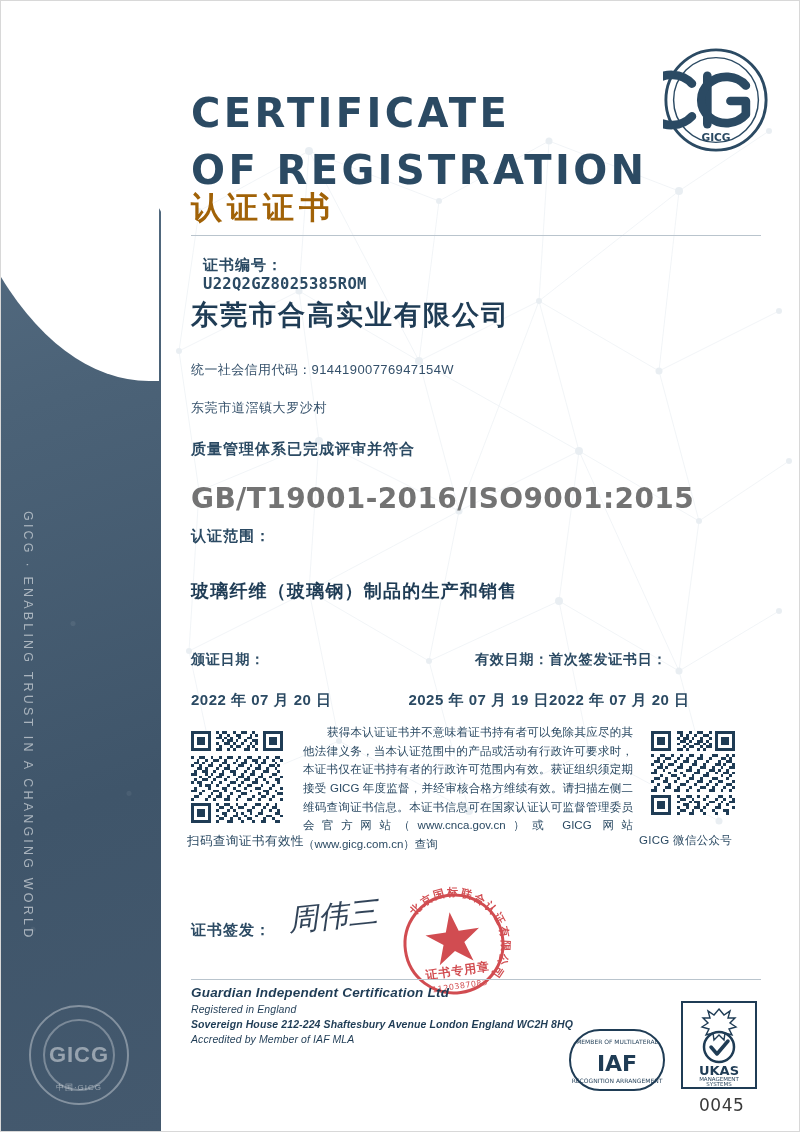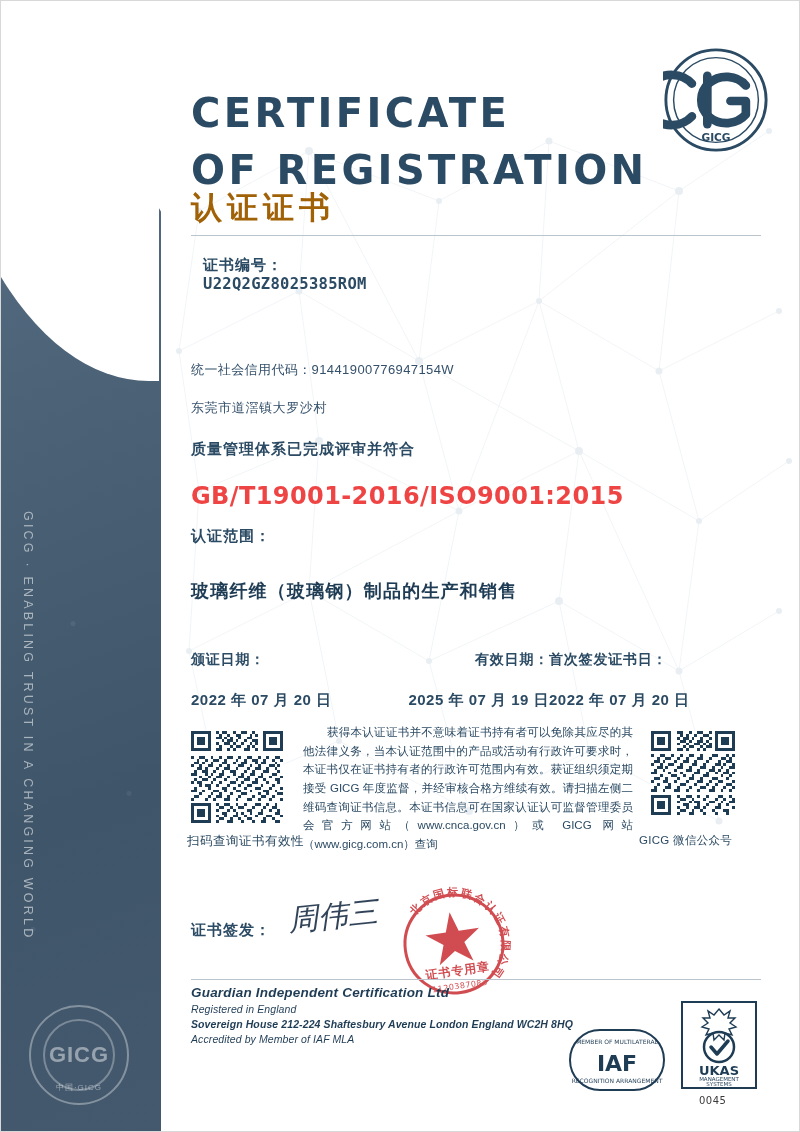"东莞市合高实业有限公司" div.company { html: none -> <div>东莞市合高实业有限公司</div> }
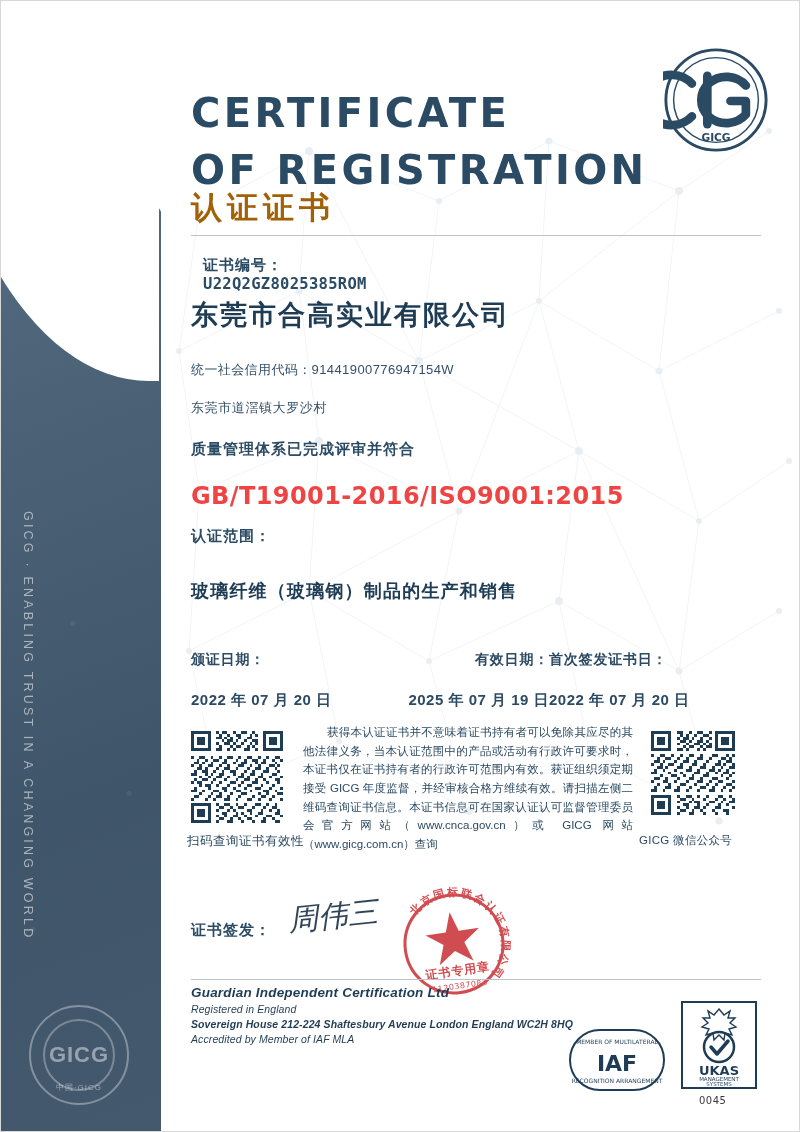"GB/T19001-2016/ISO9001:2015" .standard { color: #ef4444 -> #737373; font-size: 24px -> 28px }
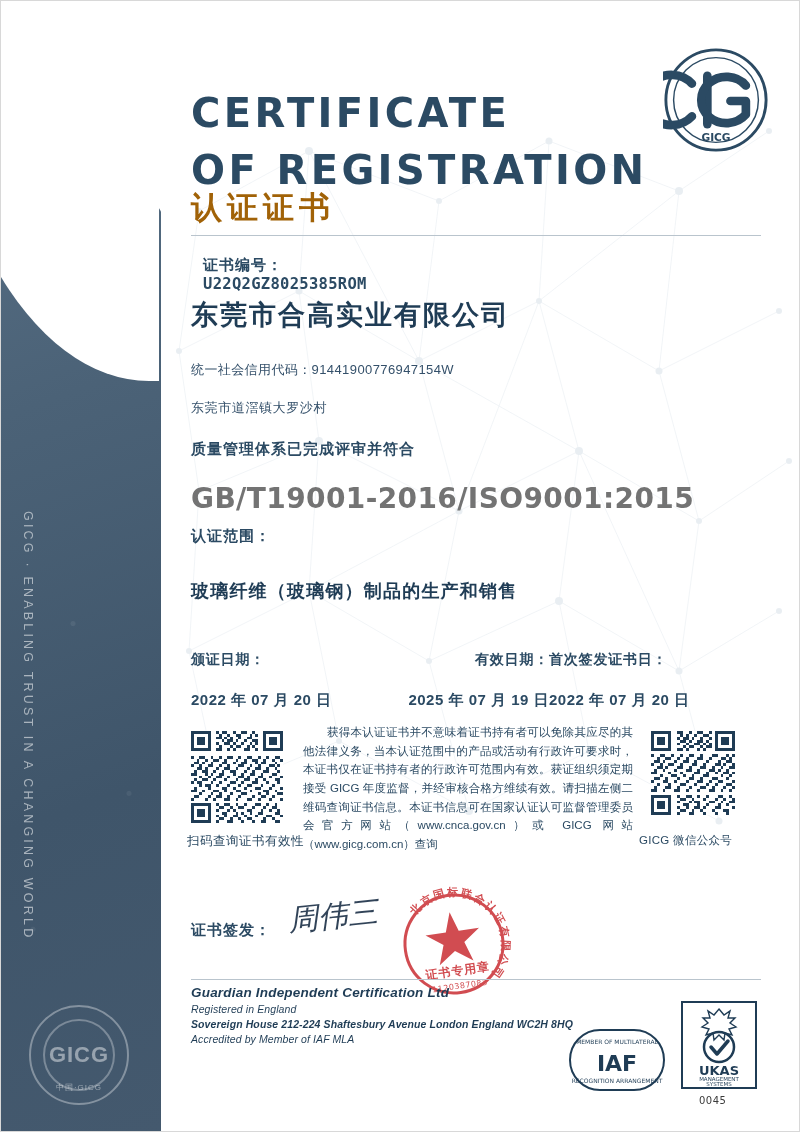"0045" .doc-number { font-size: 10px -> 17px }
